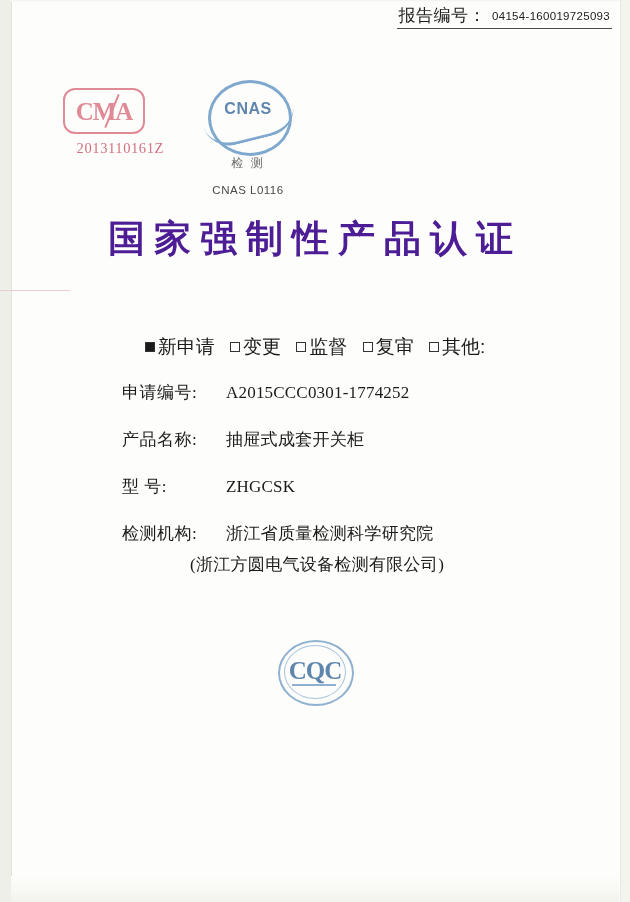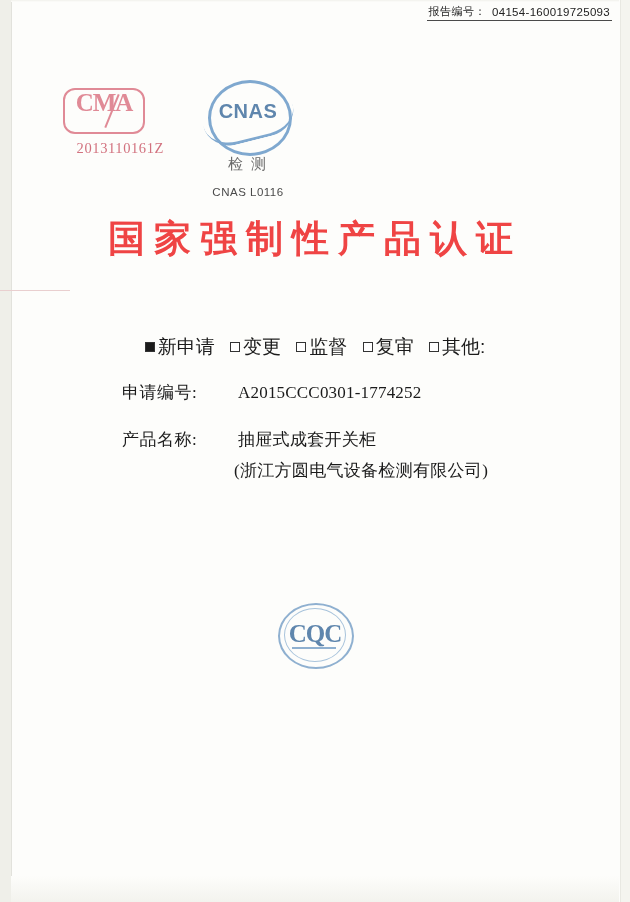"报告编号：" .report-no .label { font-size: 11px -> 17px }
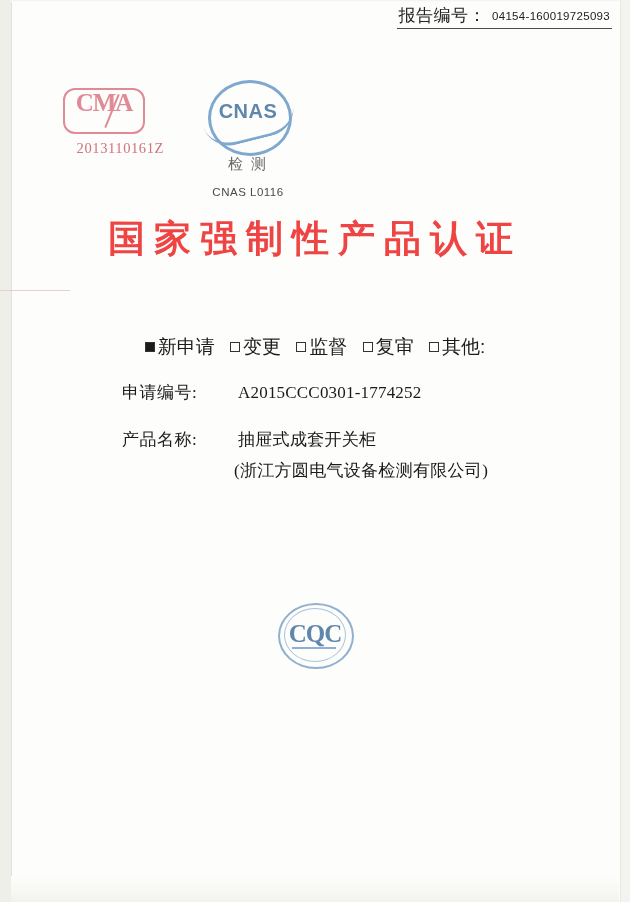"CMA" .cma-badge { align-items: none -> center }
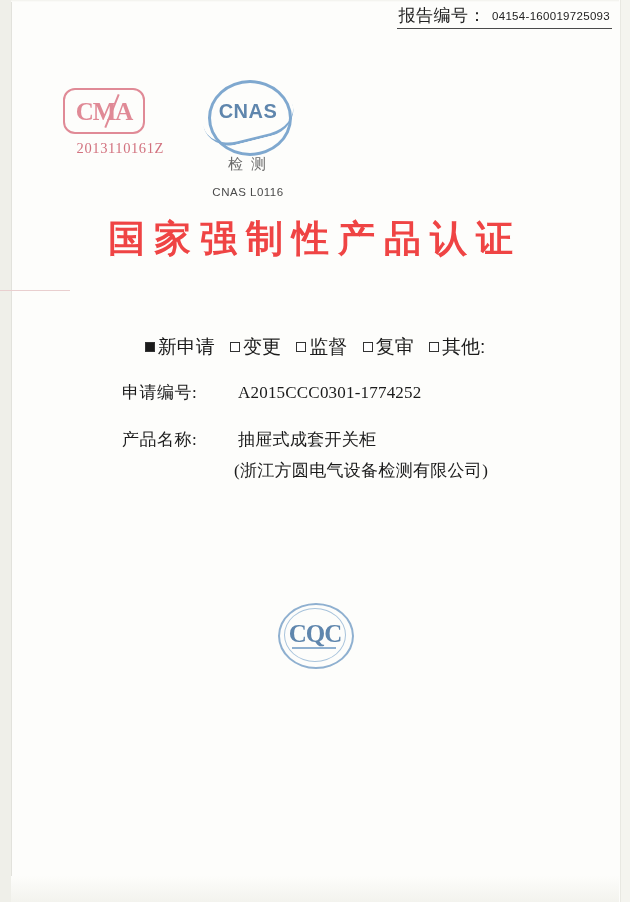"CNAS" .cnas-word { font-size: 20px -> 16px }
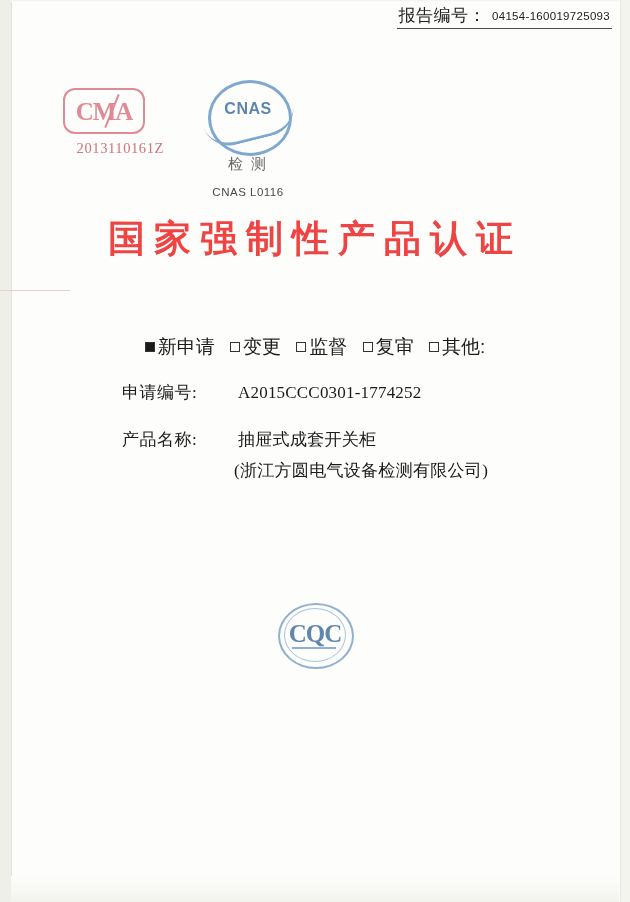"检 测" .cnas-jc { font-size: 15px -> 12px }
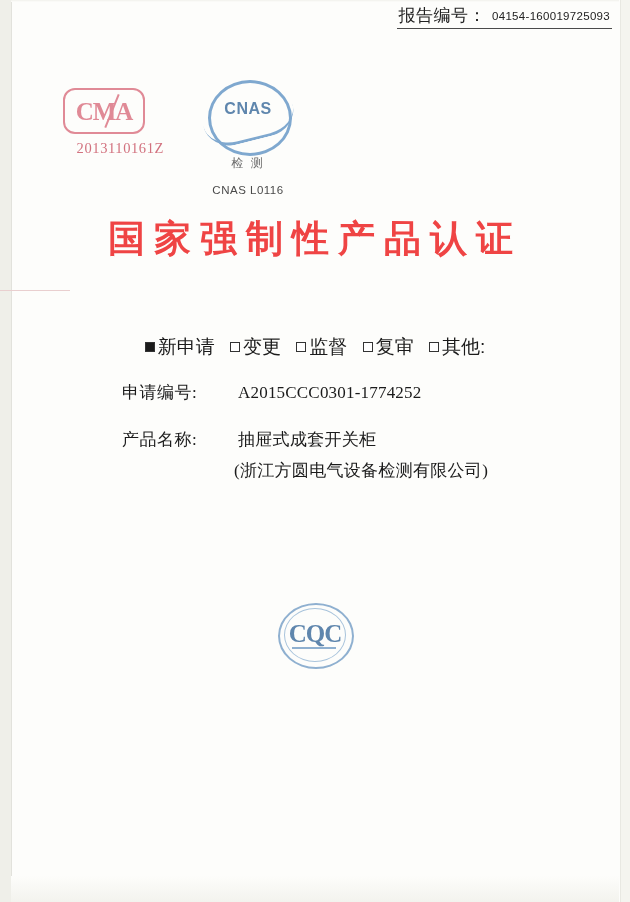"国家强制性产品认证" .title-line { color: #ef4444 -> #4c1d95 }
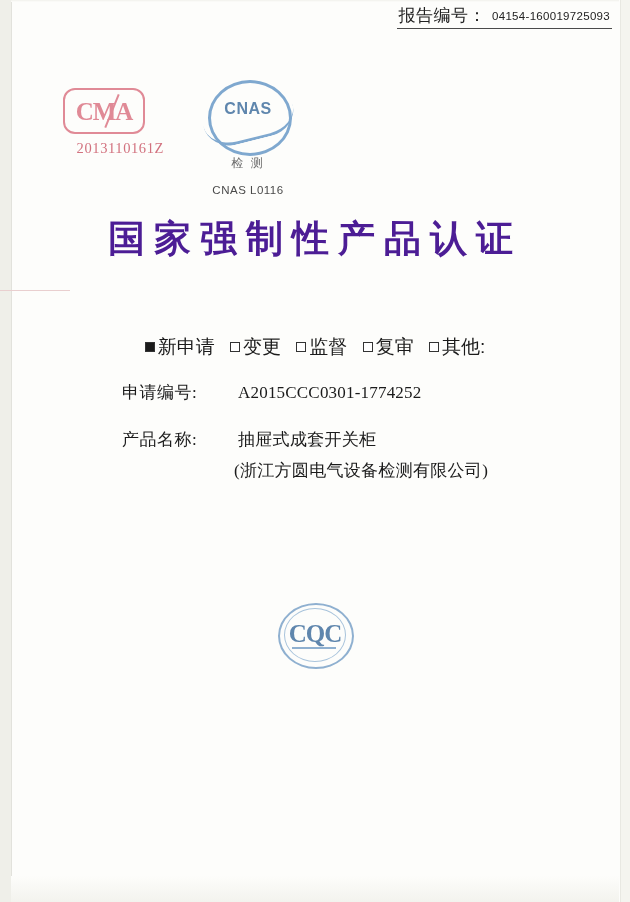"申请编号:" .field-row { gap: 12px -> none }
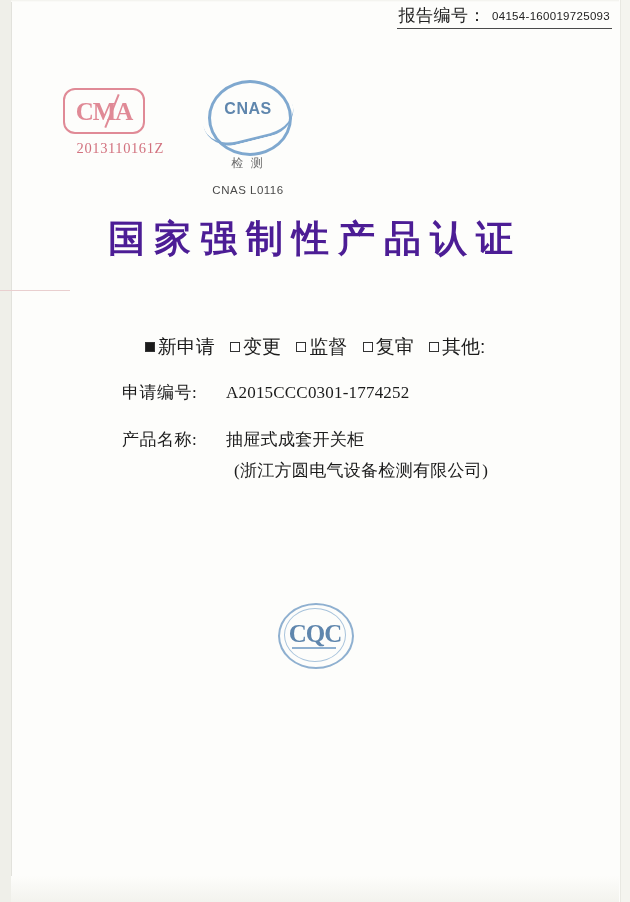"型 号:" div.field-row { html: none -> <div> <div>型 号:</div> <div>ZHGCSK</div> </div> }
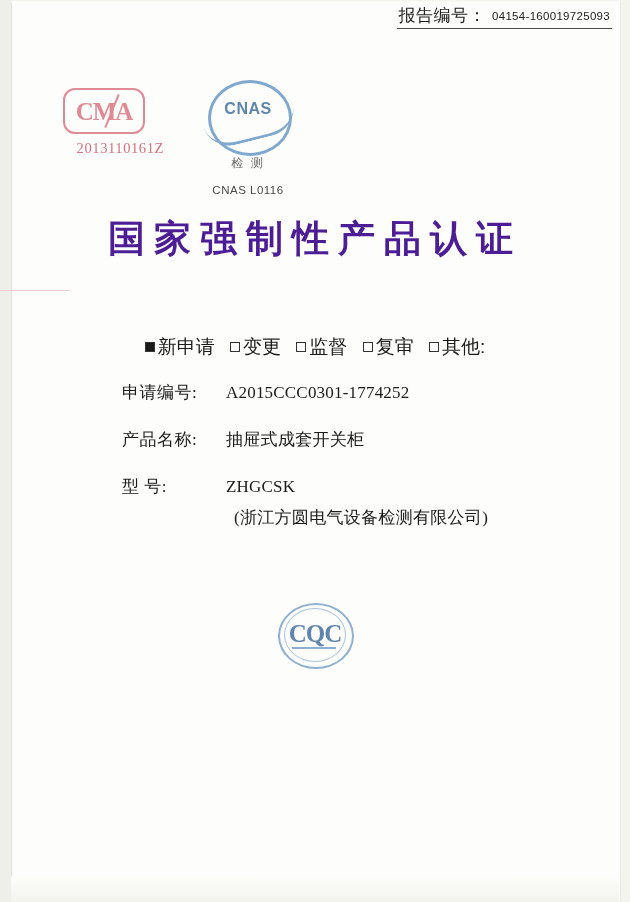"检测机构:" div.field-row { html: none -> <div> <div>检测机构:</div> <div>浙江省质量检测科学研究院</div> </div> }
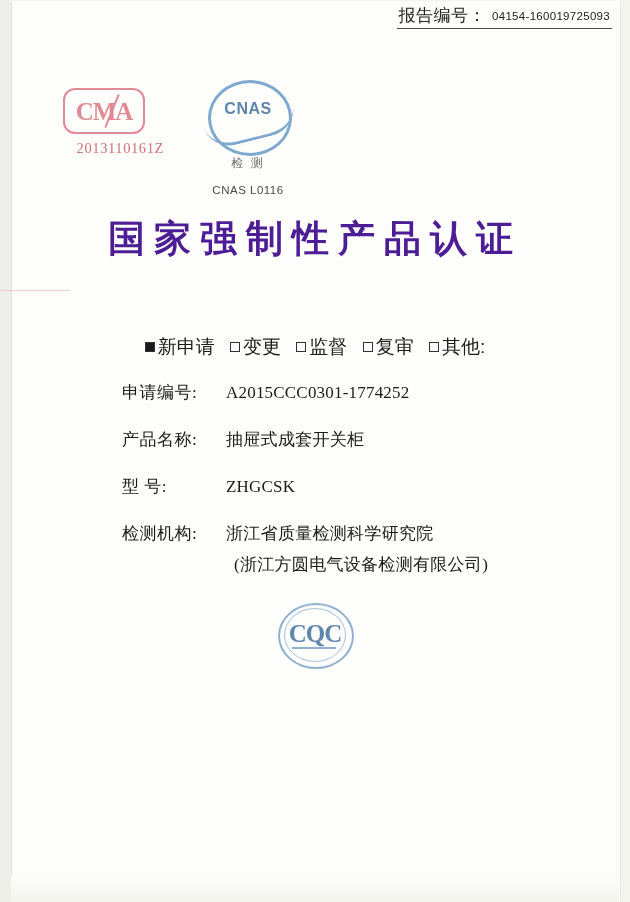"(浙江方圆电气设备检测有限公司)" .field-sub { margin-left: 112px -> 68px }
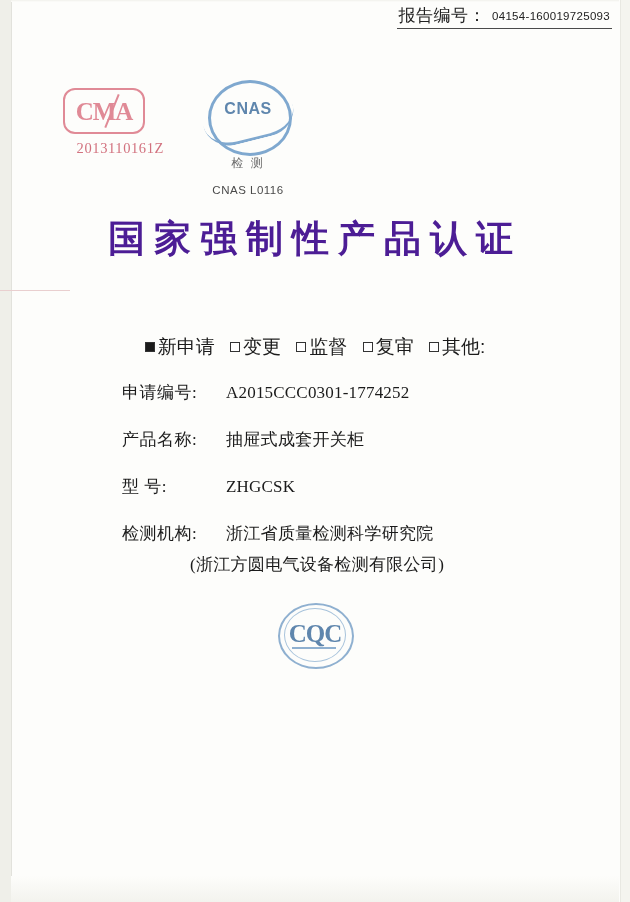"CQC" .cqc-wrap { top: 603px -> 640px }
